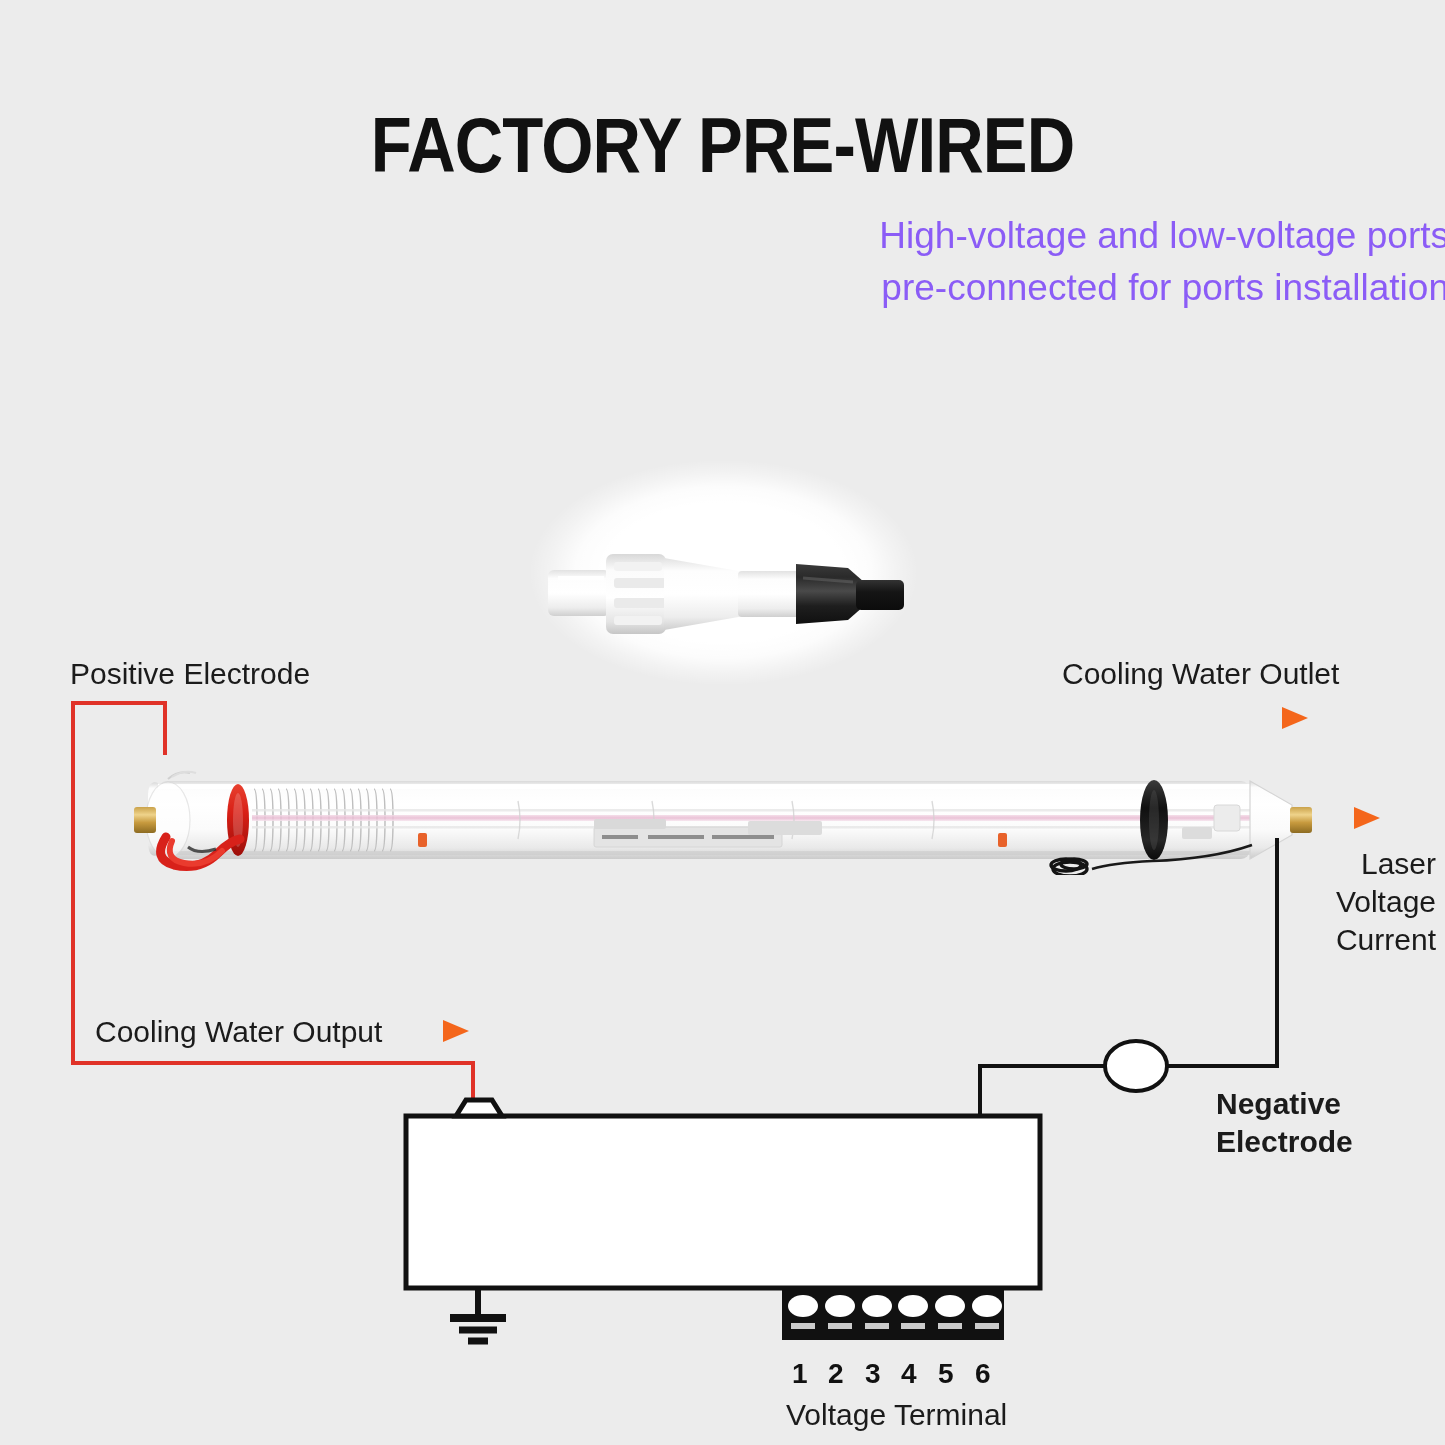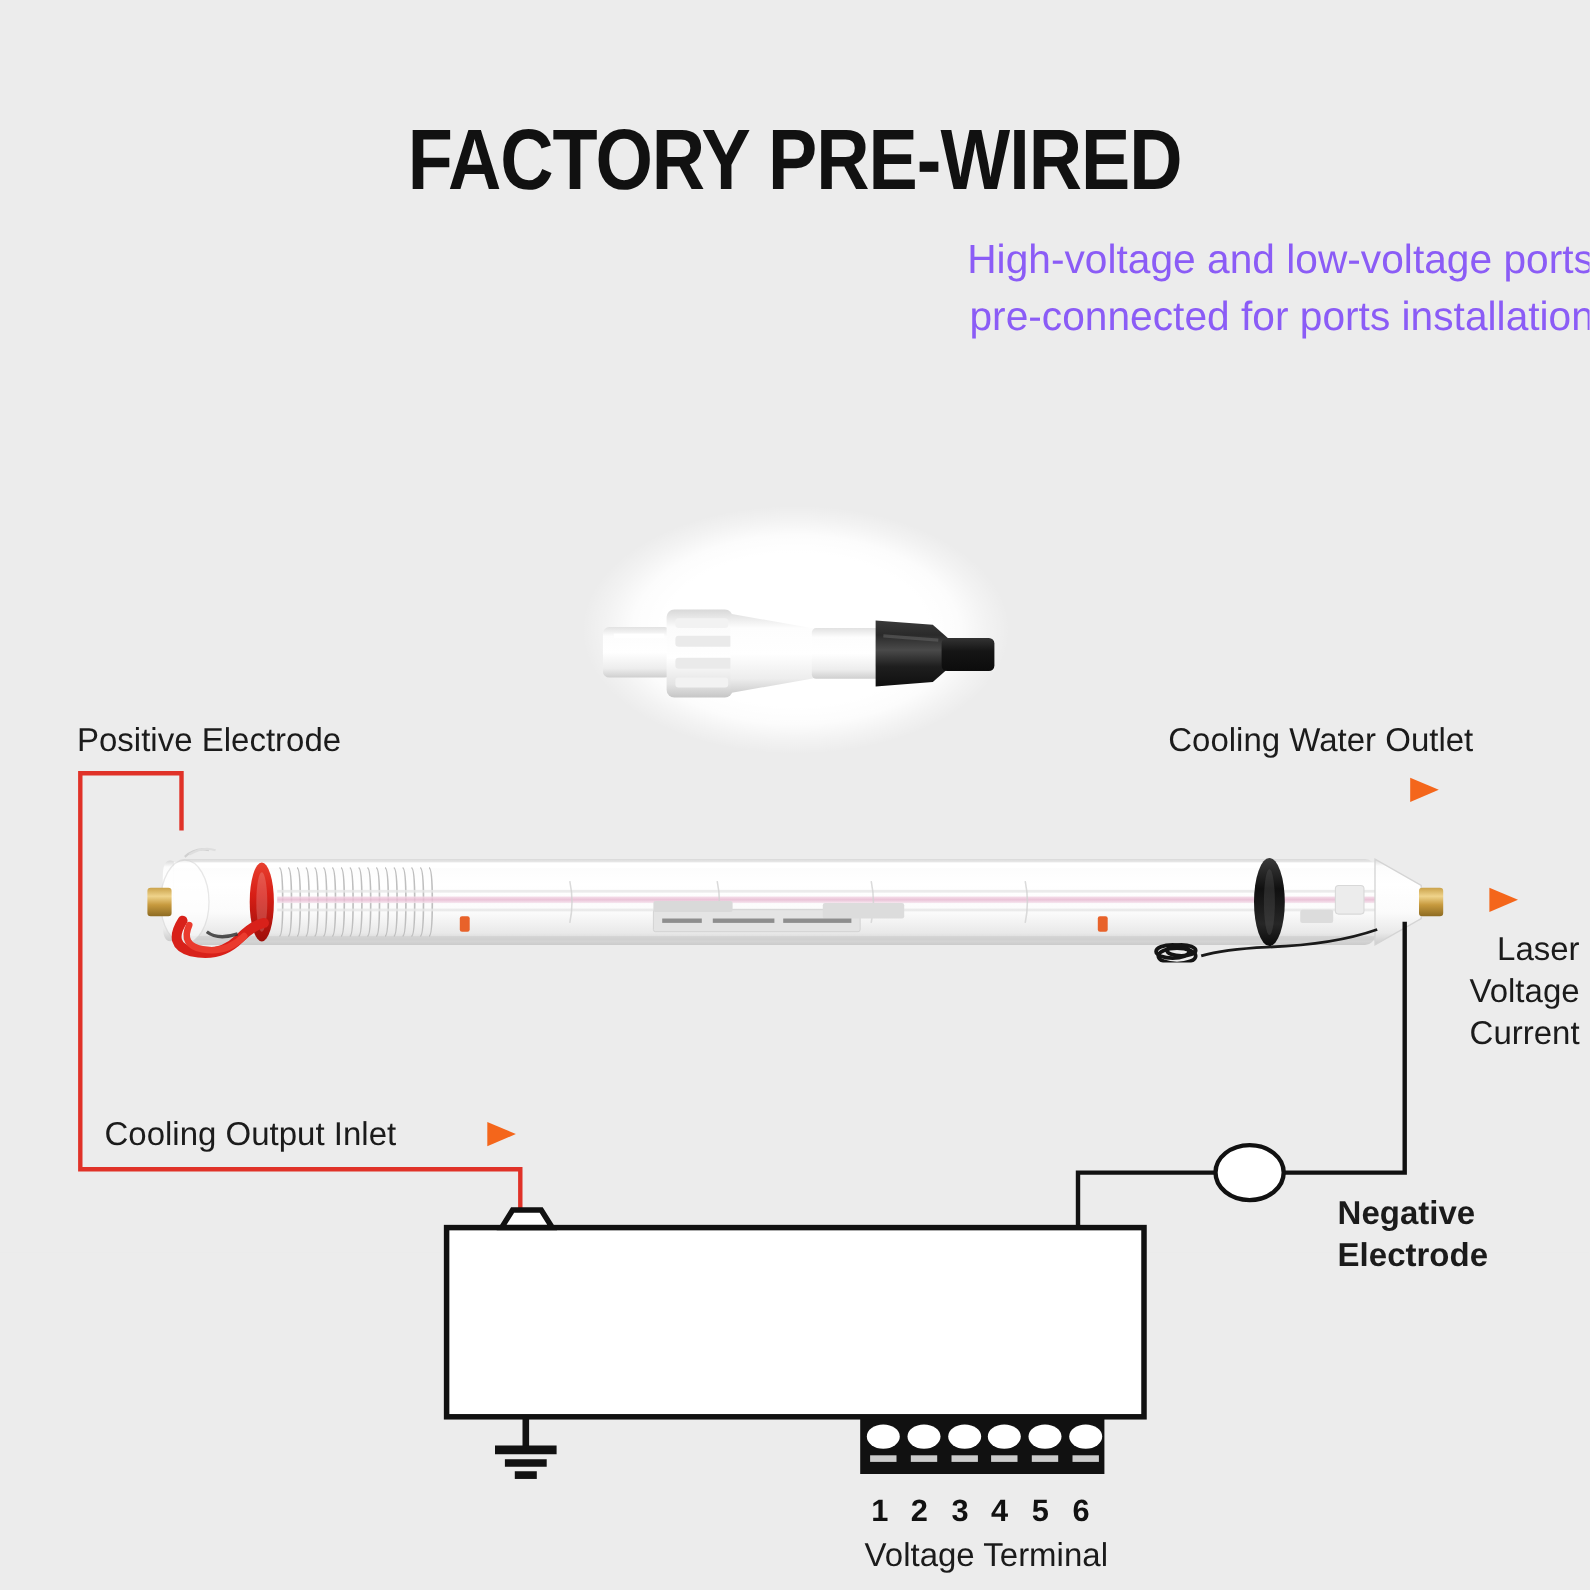"Cooling Output Inlet" div.lbl { text: Output Inlet -> Water Output }
